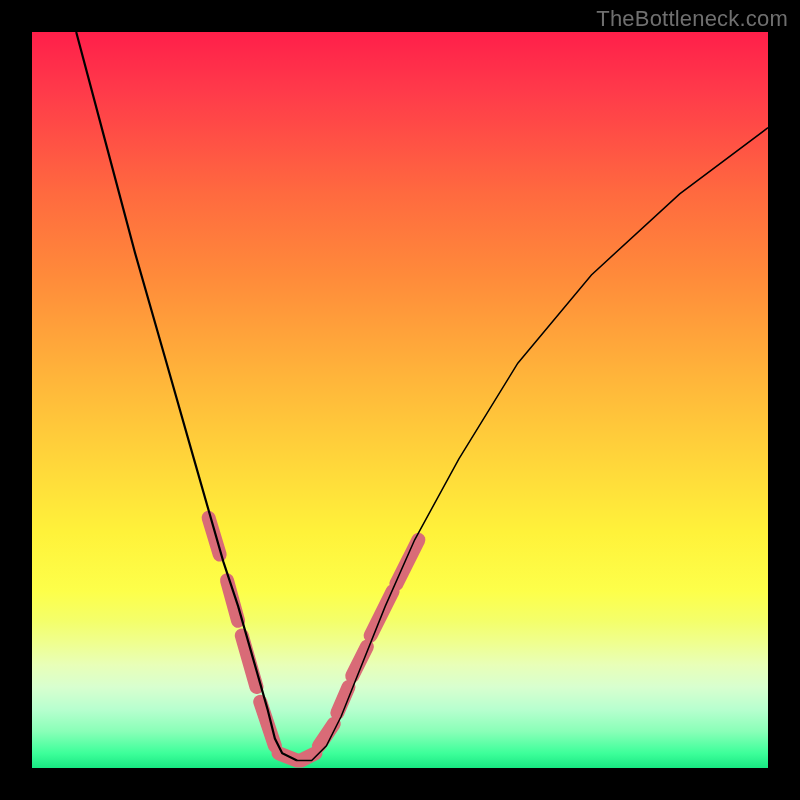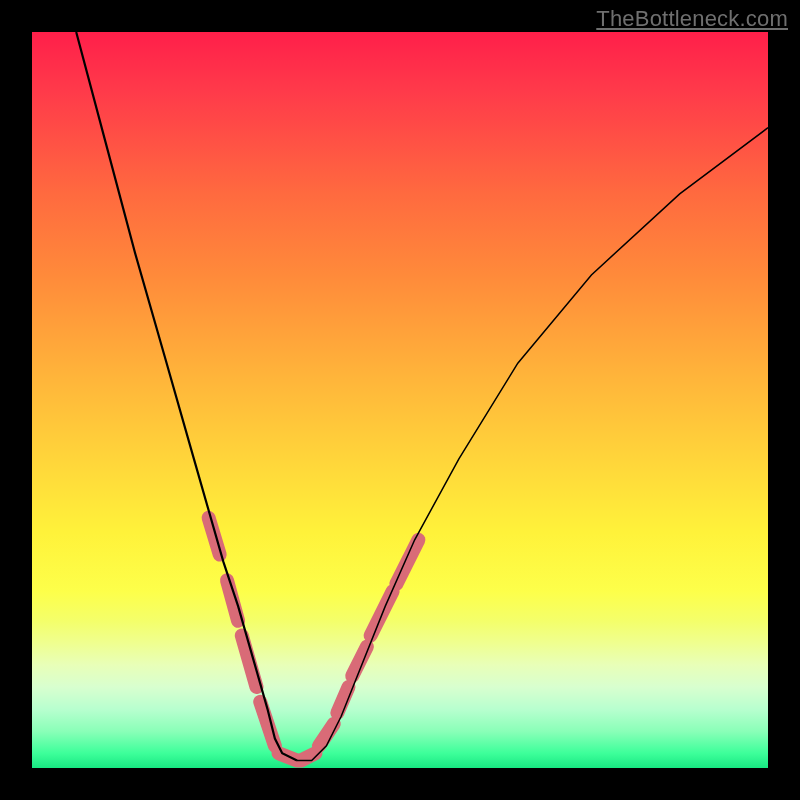"TheBottleneck.com" .watermark { text-decoration: underline -> none }
